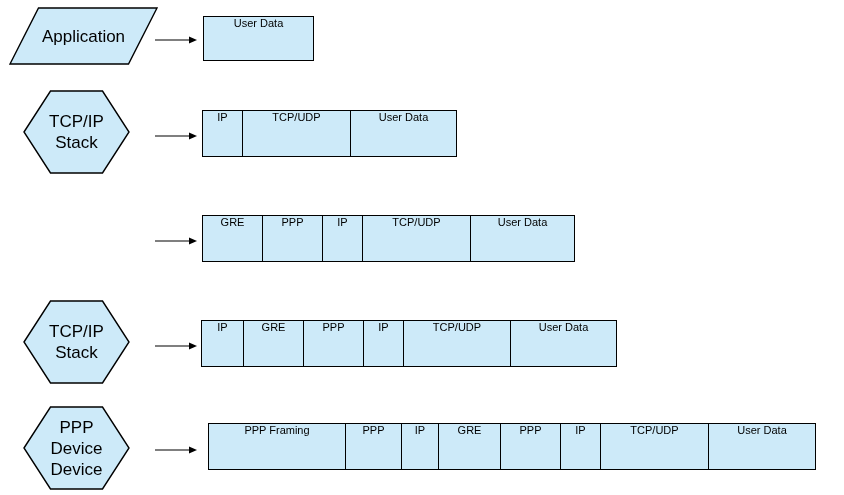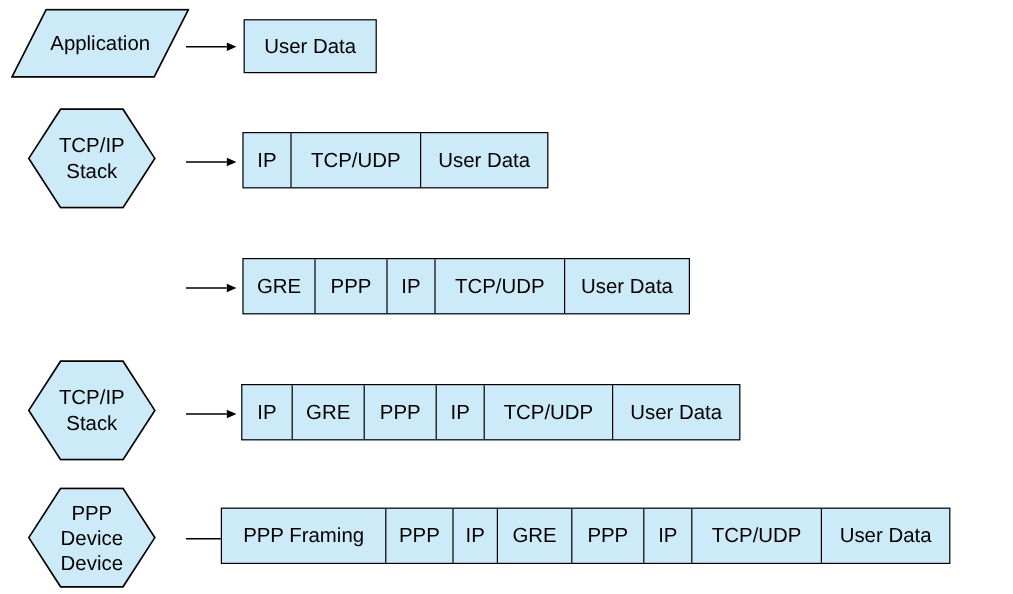"User Data" .cell { align-items: center -> flex-start; font-size: 17px -> 11px }
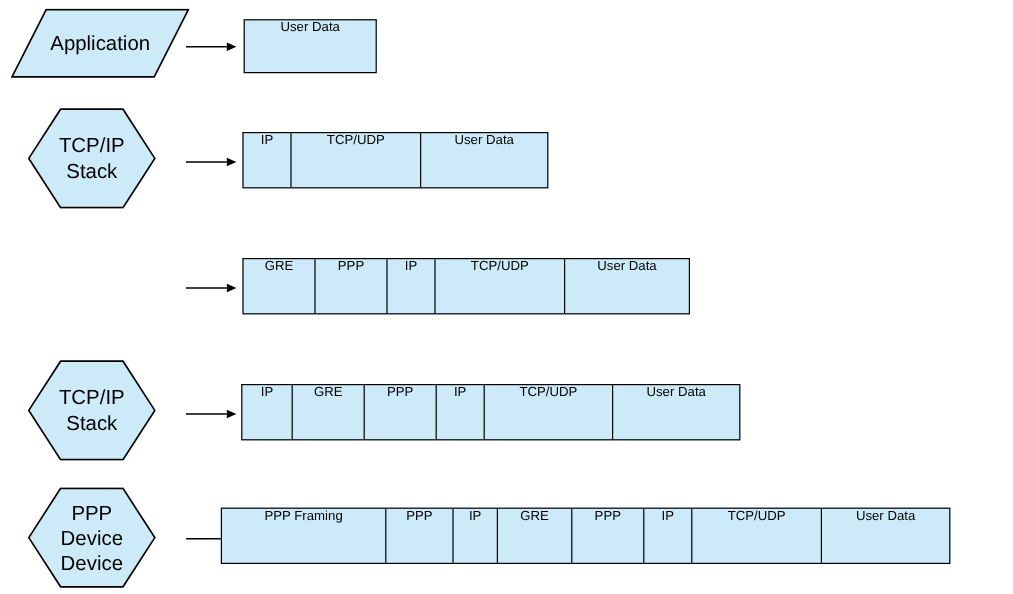"PPP Framing" div.strip { left: 184px -> 208px }
